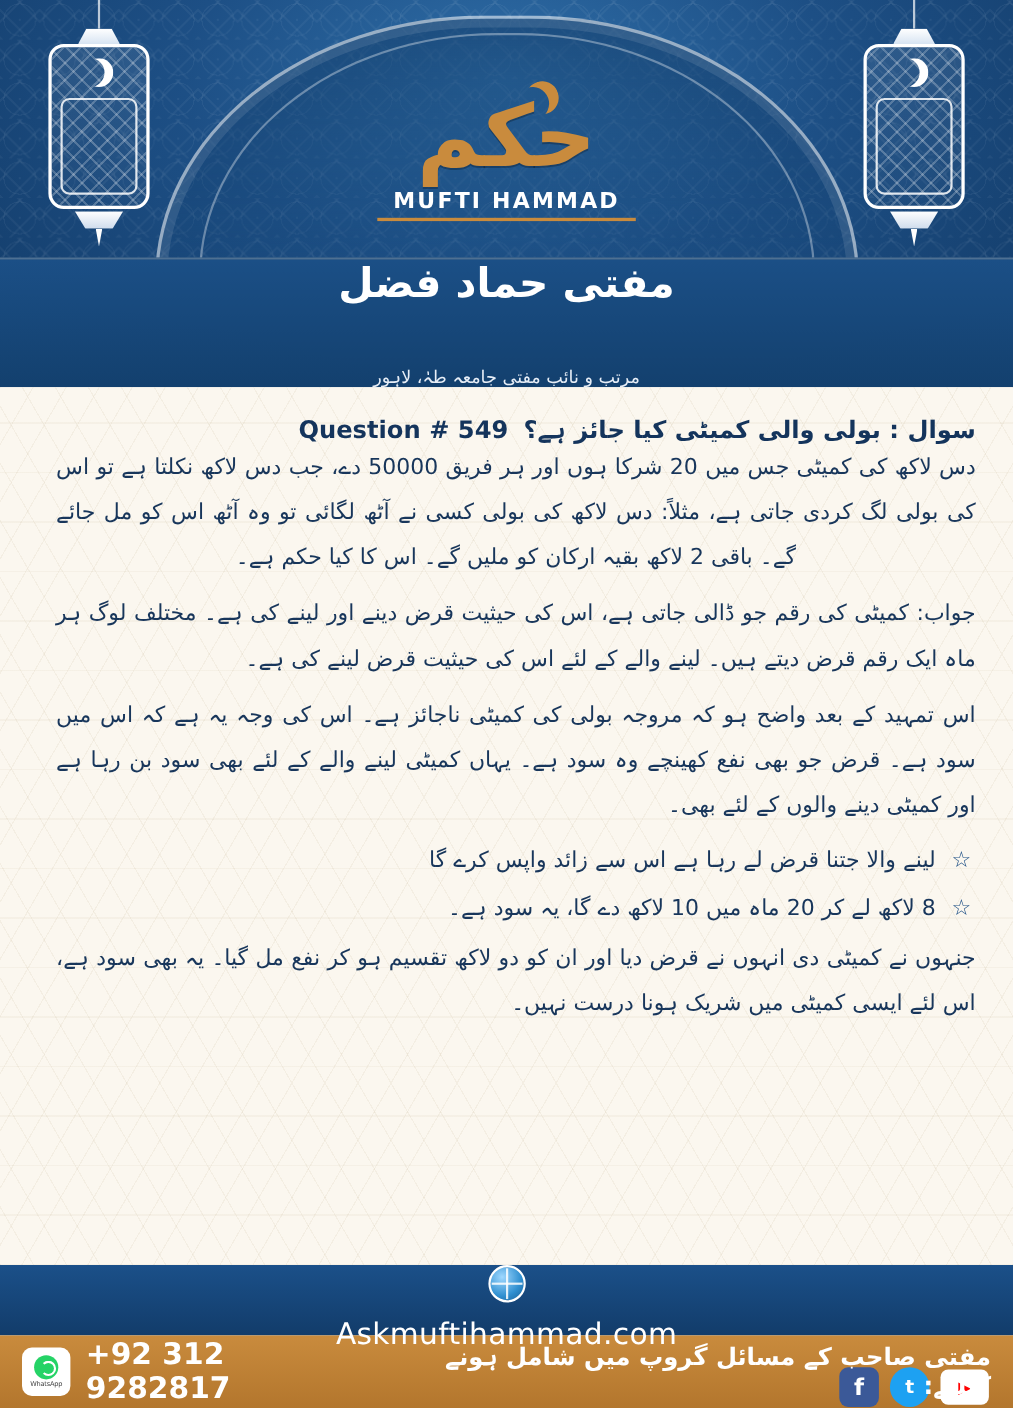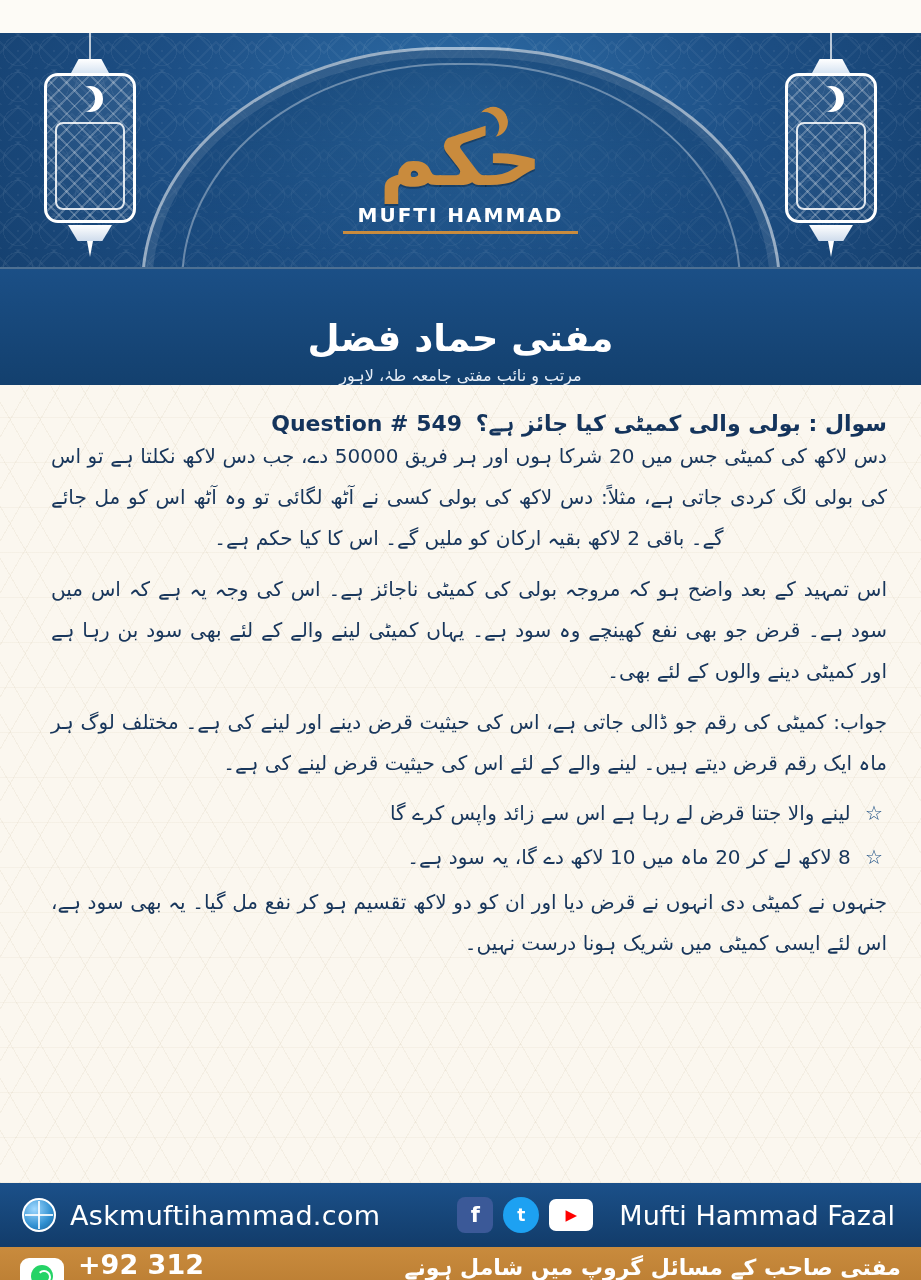"حکم" .header { margin-top: 33px -> none }
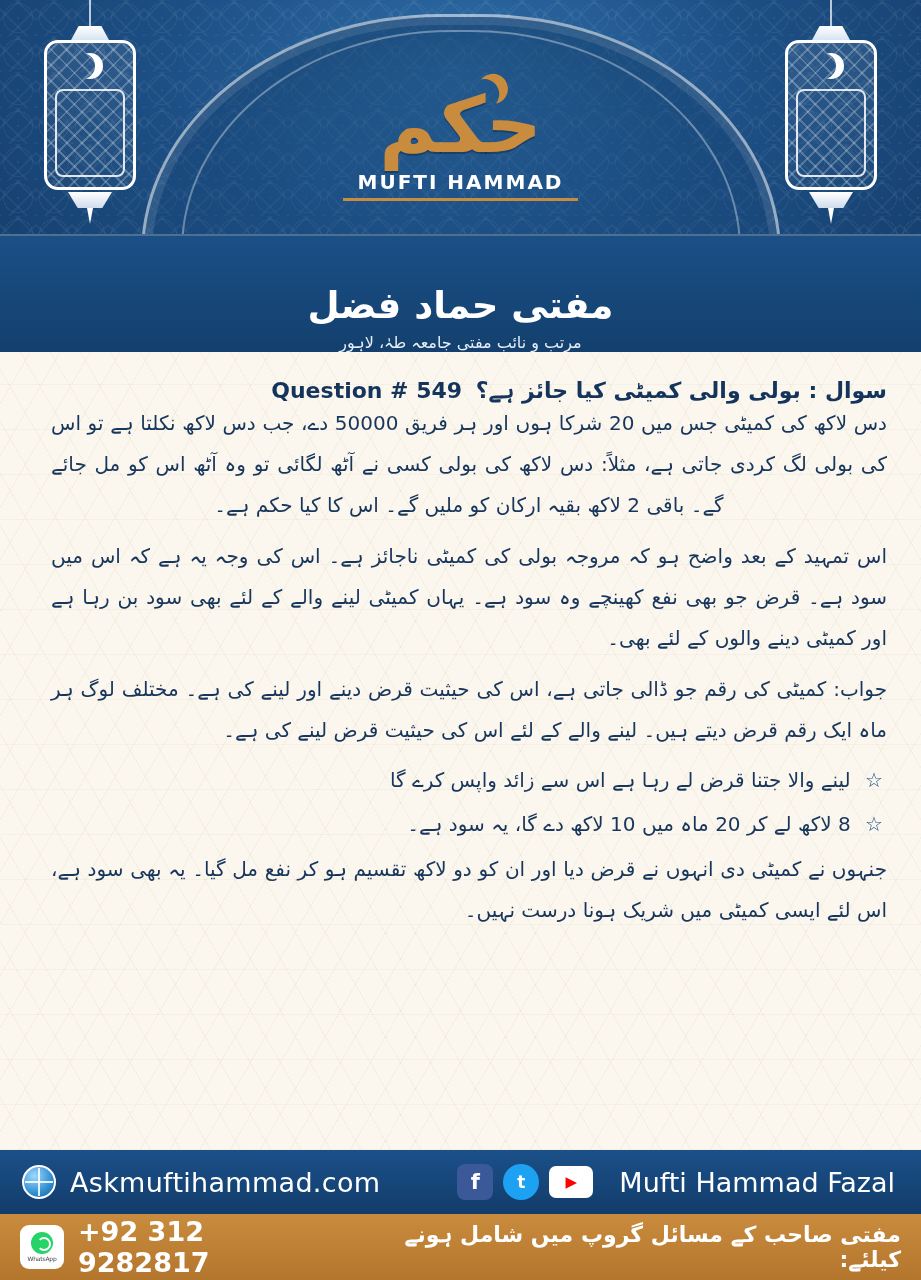"مفتی حماد فضل" .name-bar { justify-content: flex-end -> space-between }
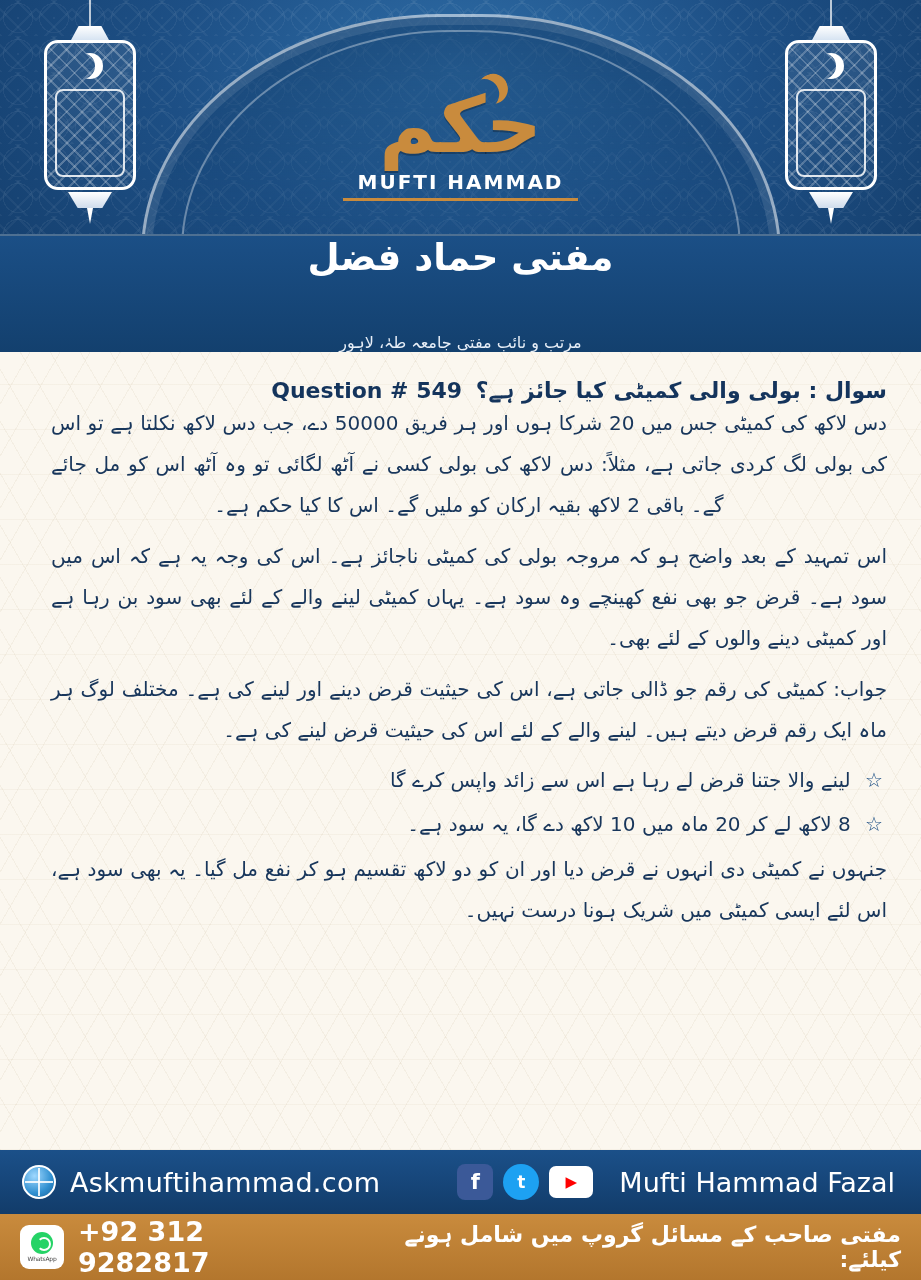"اس تمہید کے بعد واضح" p.ur { order: before "جواب: کمیٹی کی رقم جو" -> after "جواب: کمیٹی کی رقم جو" }
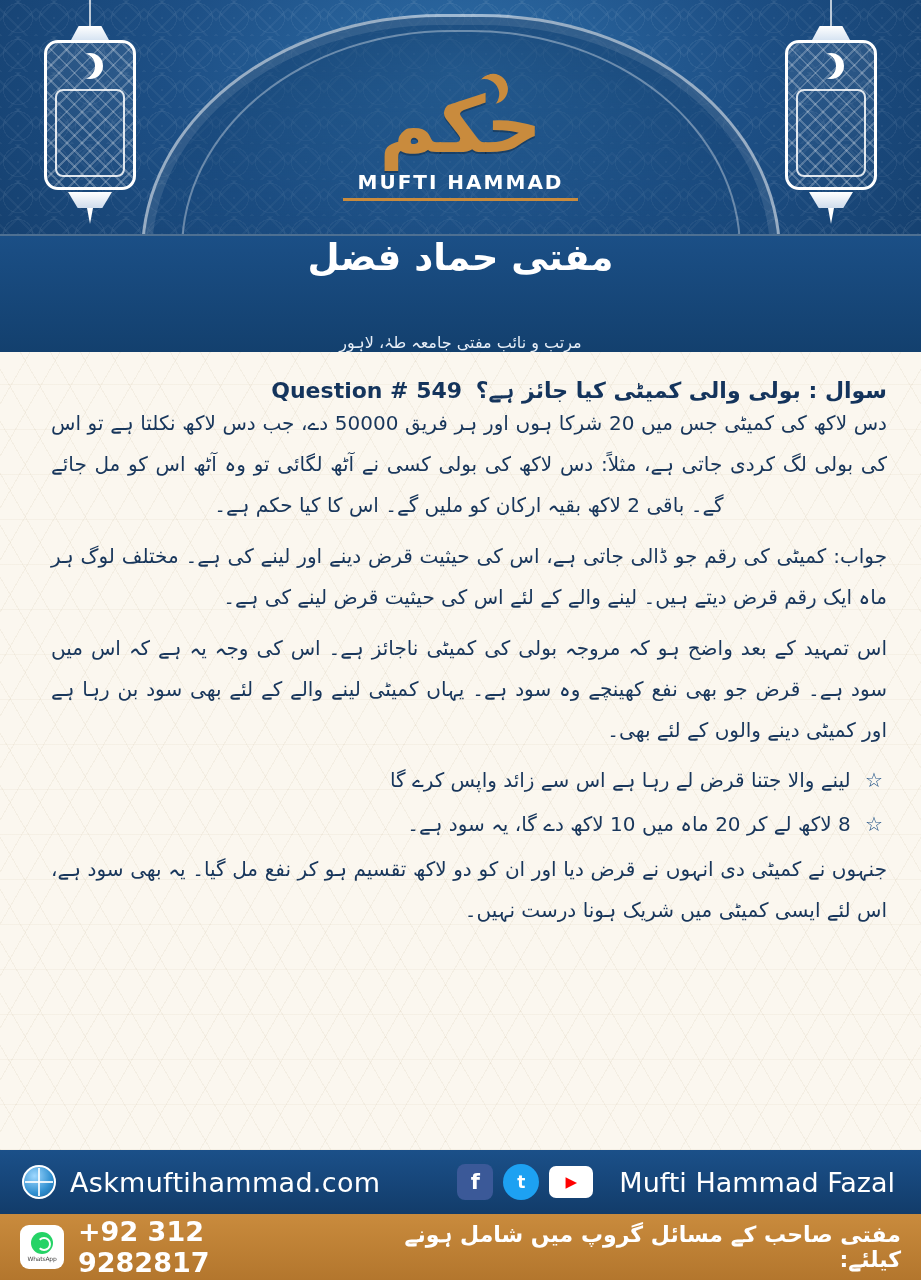"Askmuftihammad.com" .footer-main { flex-direction: none -> column }
